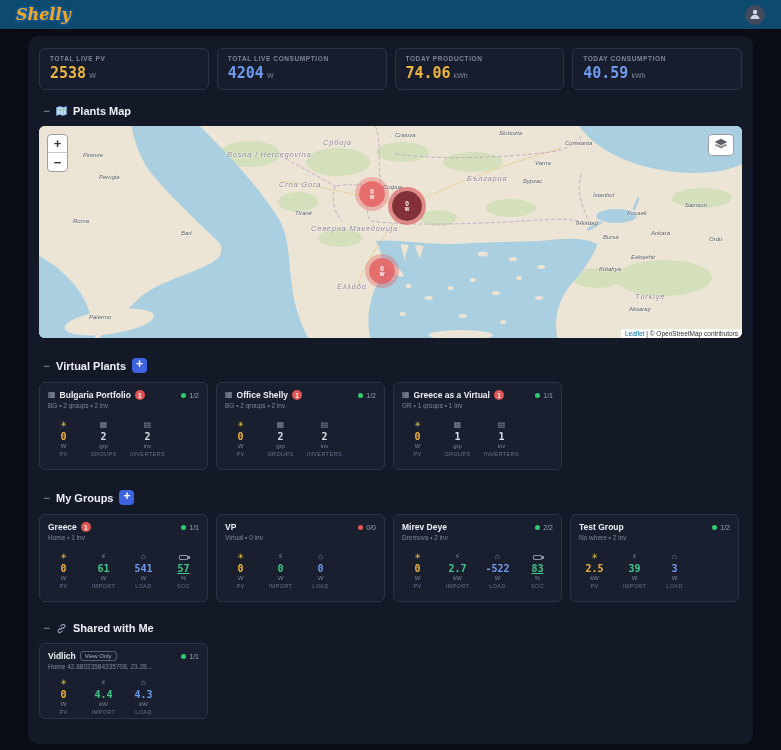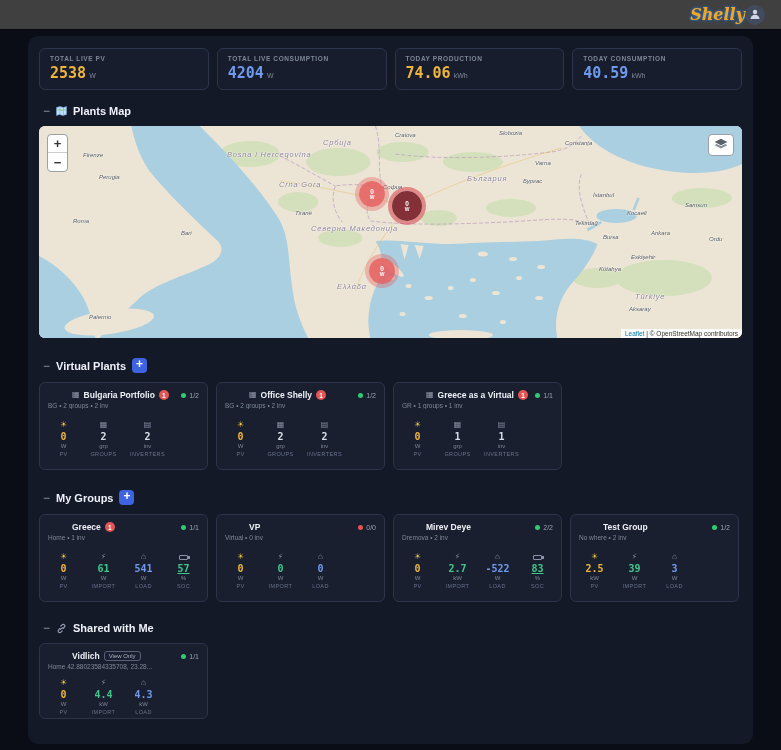"Shelly" .navbar { background: #404040 -> #0c4a6e; justify-content: flex-end -> space-between }
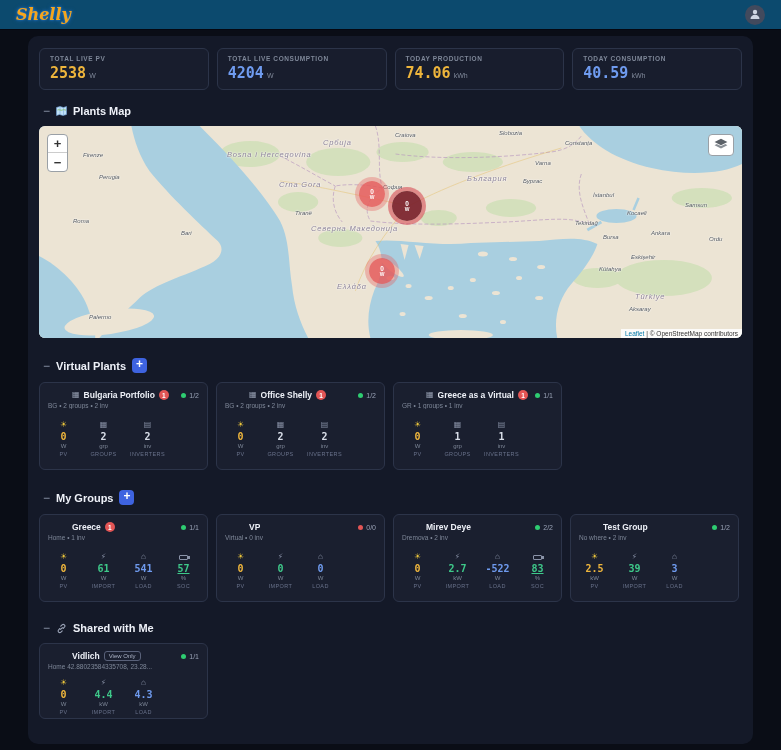"Bulgaria Portfolio" .card-head { margin-left: 24px -> none }
